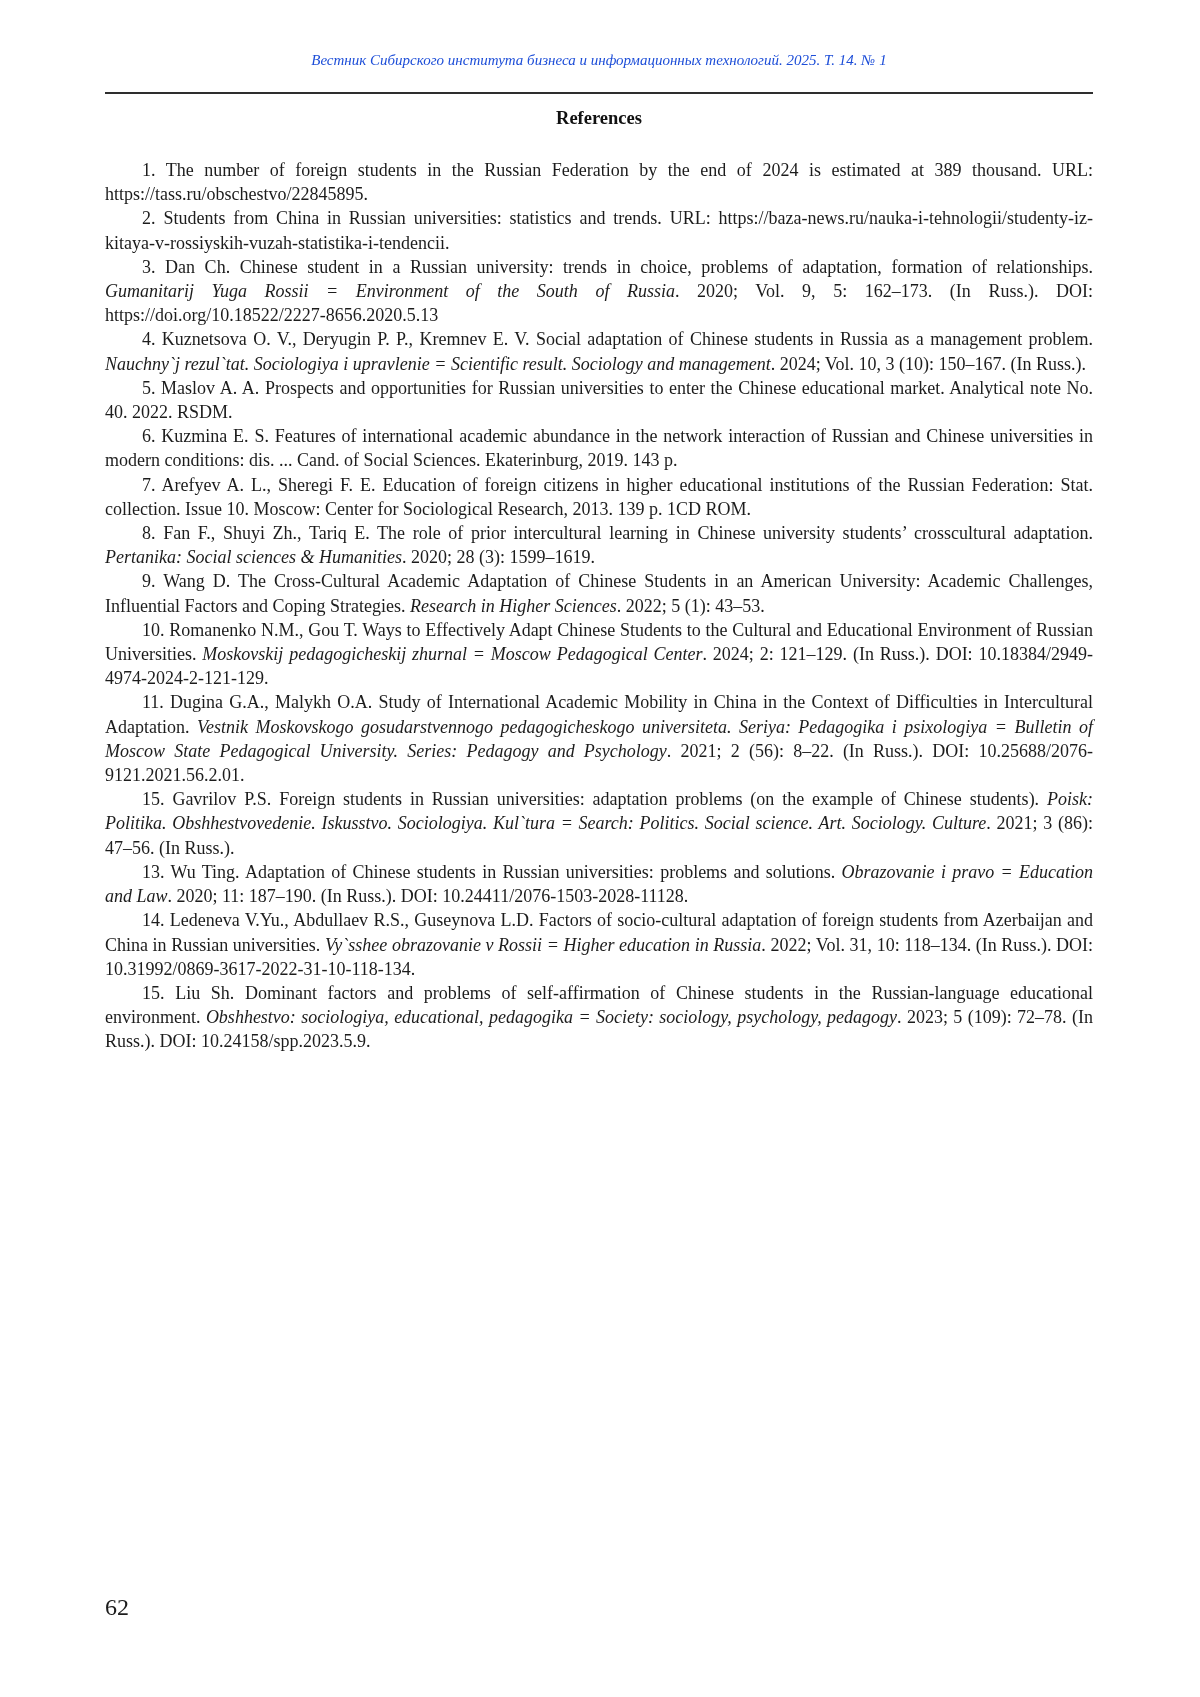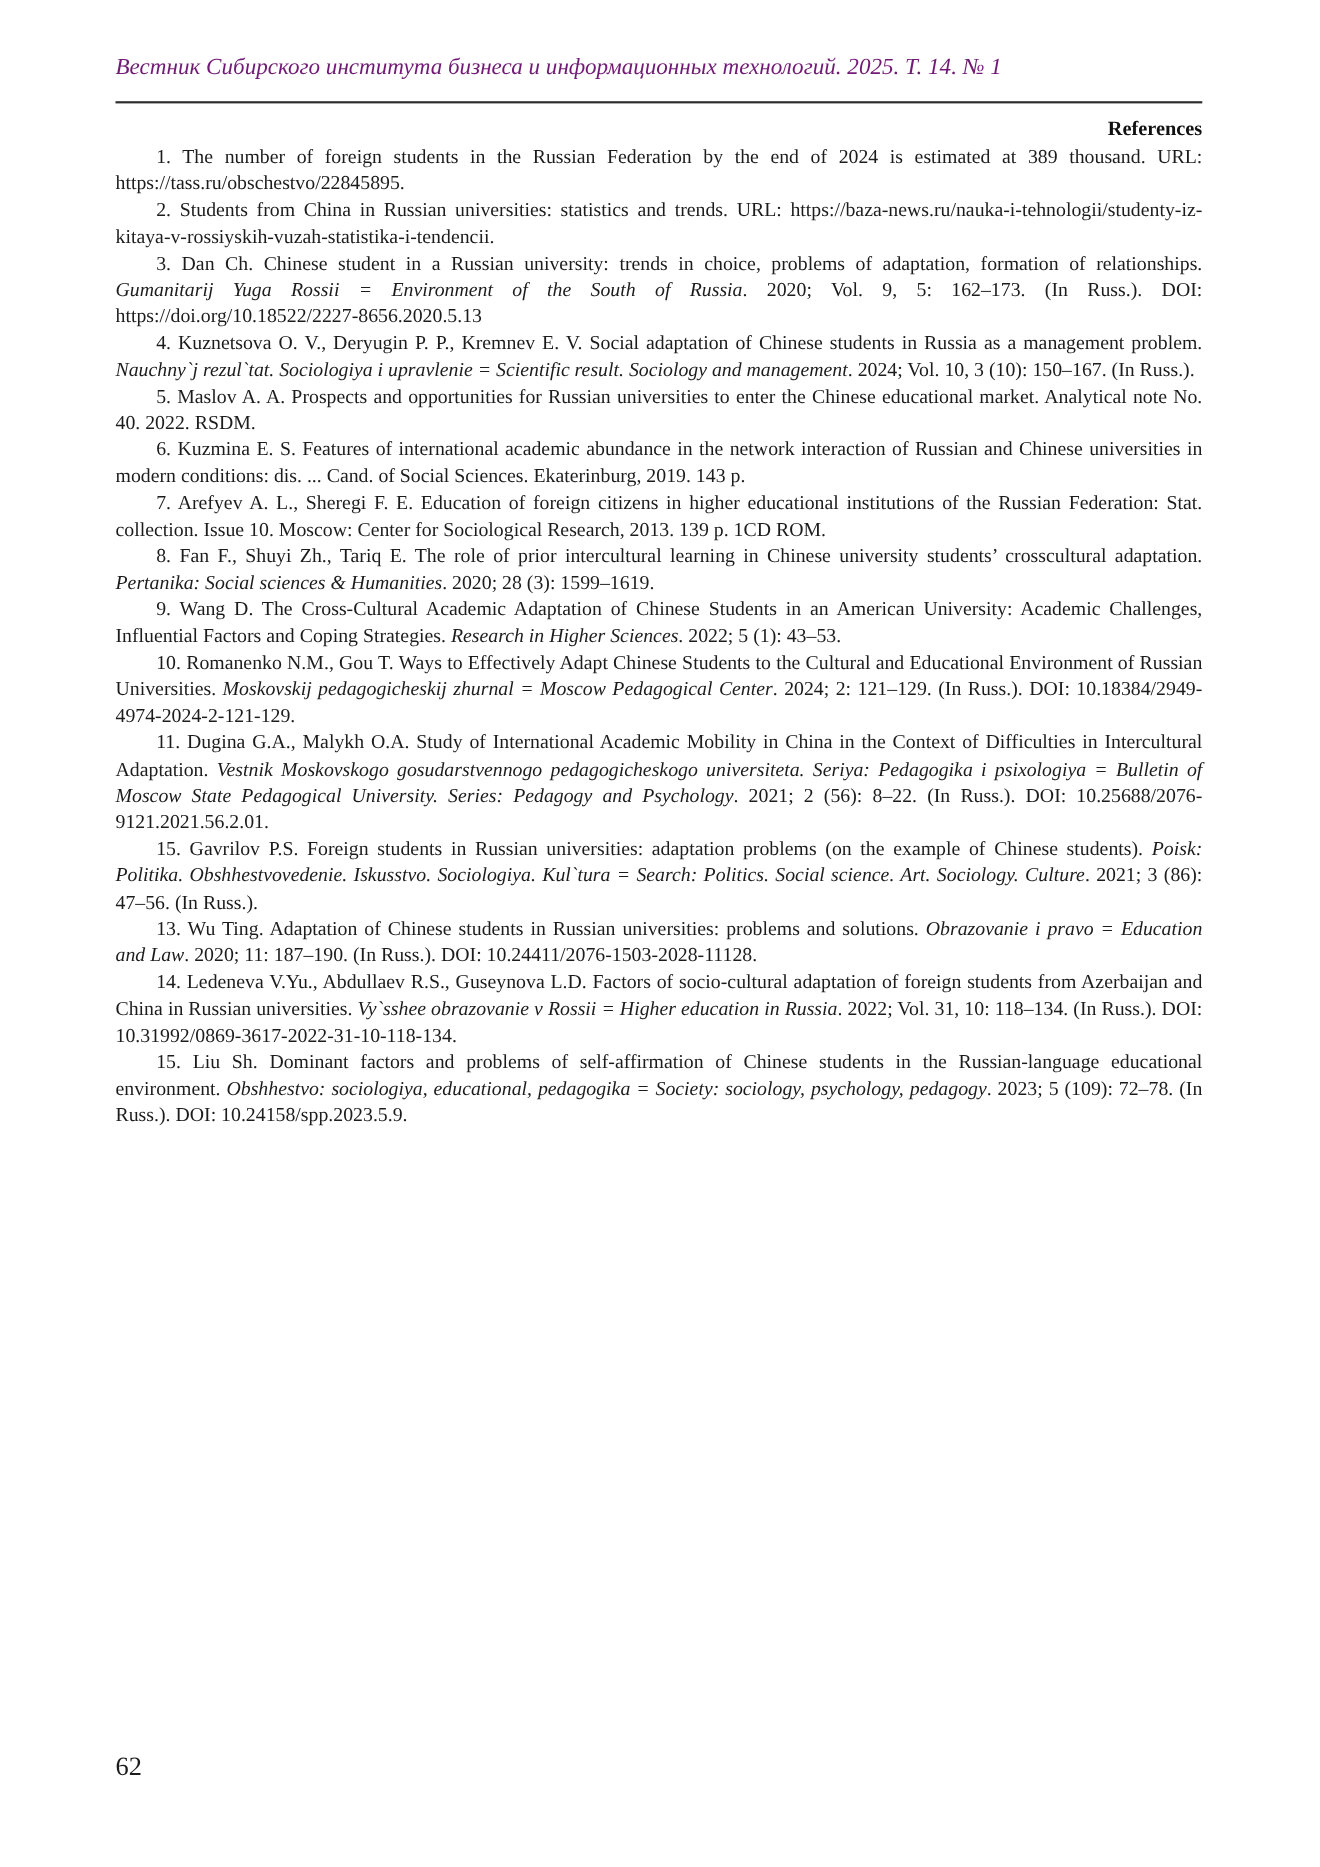"Вестник Сибирского института бизнеса и" .journal-header { color: #701a75 -> #1d4ed8; font-size: 21px -> 15px; text-align: none -> center }
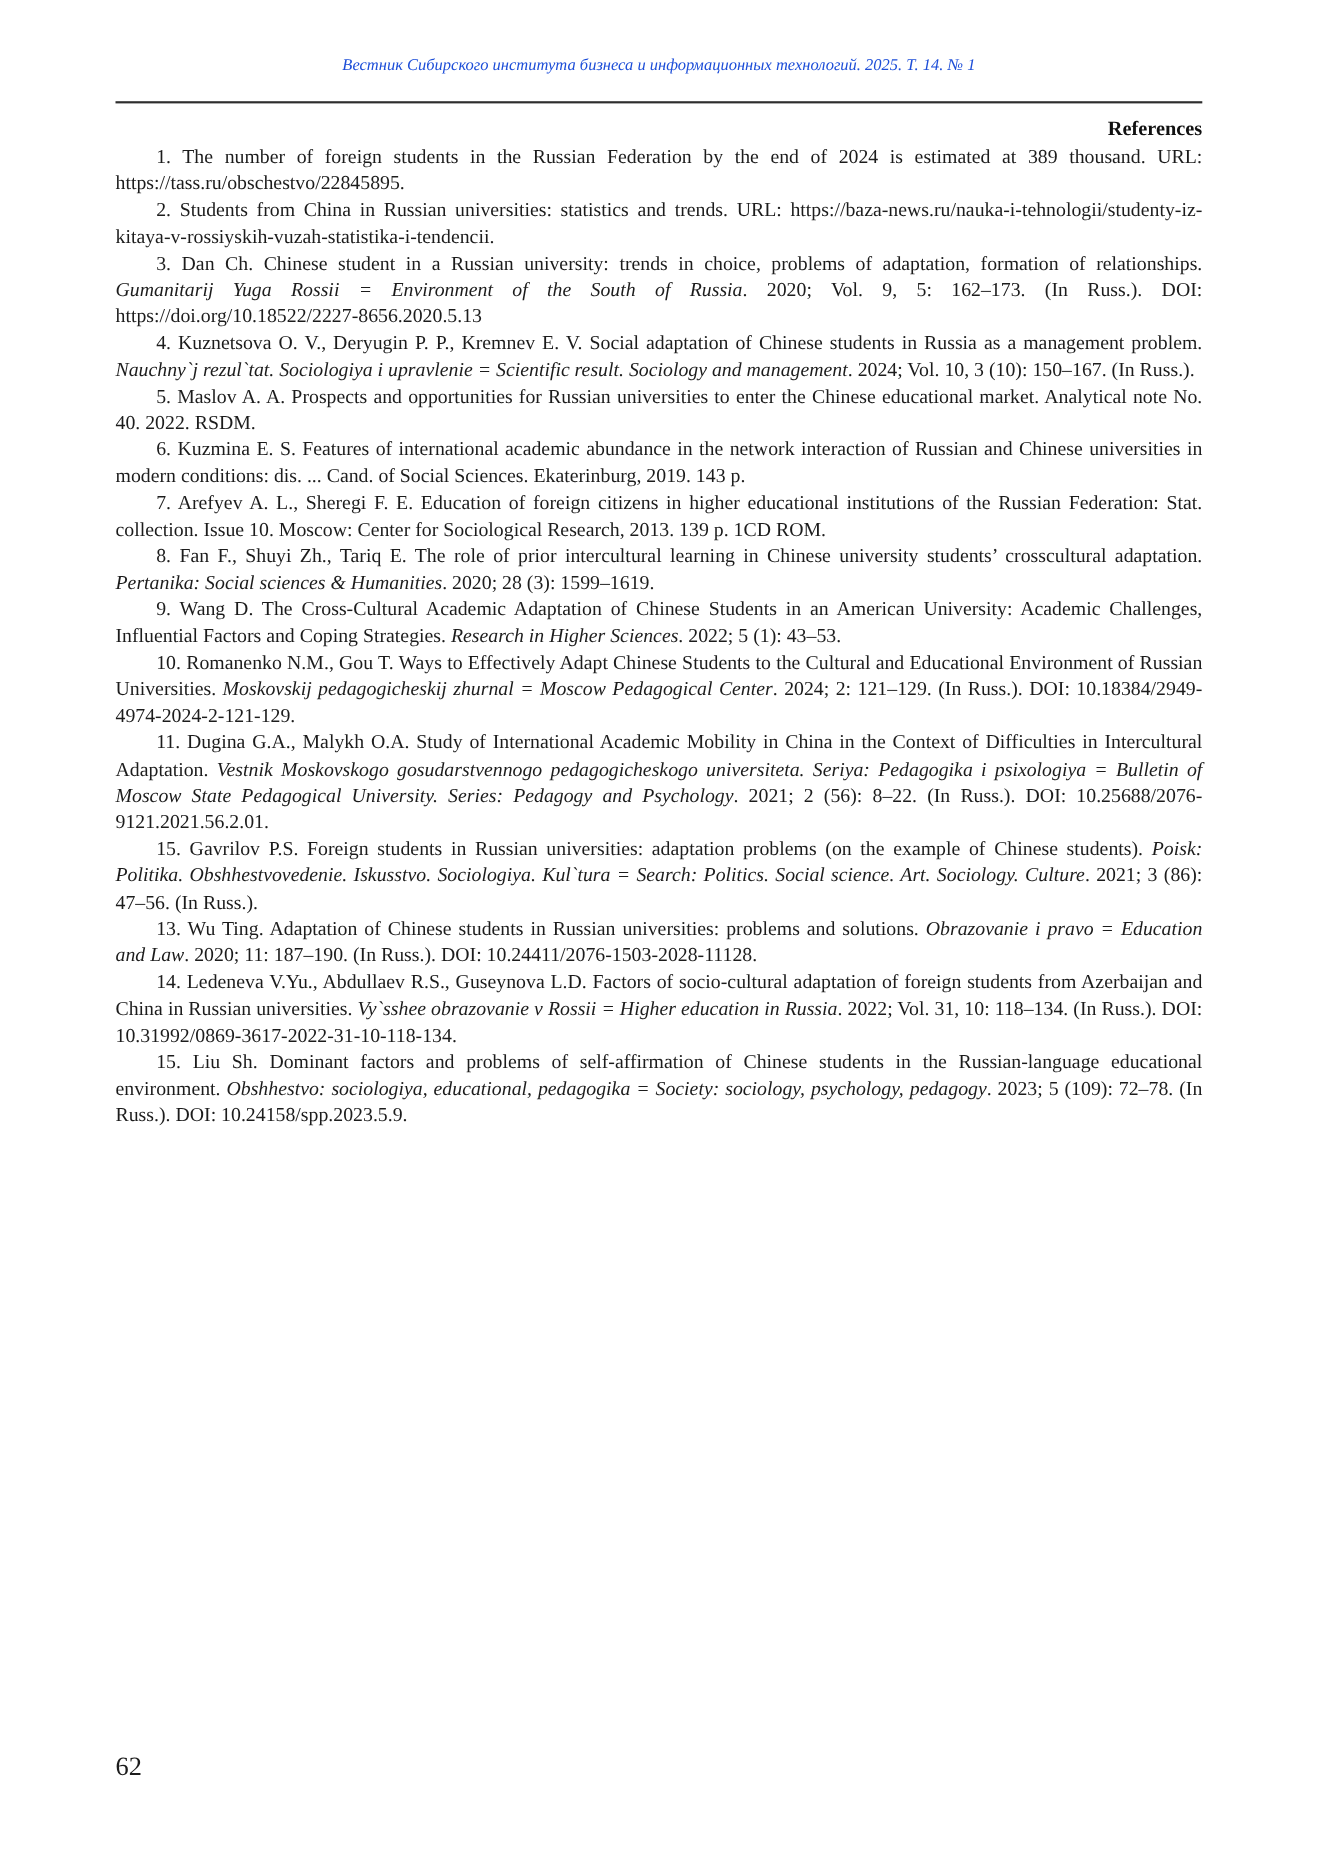"References" .section-title { text-align: right -> center }
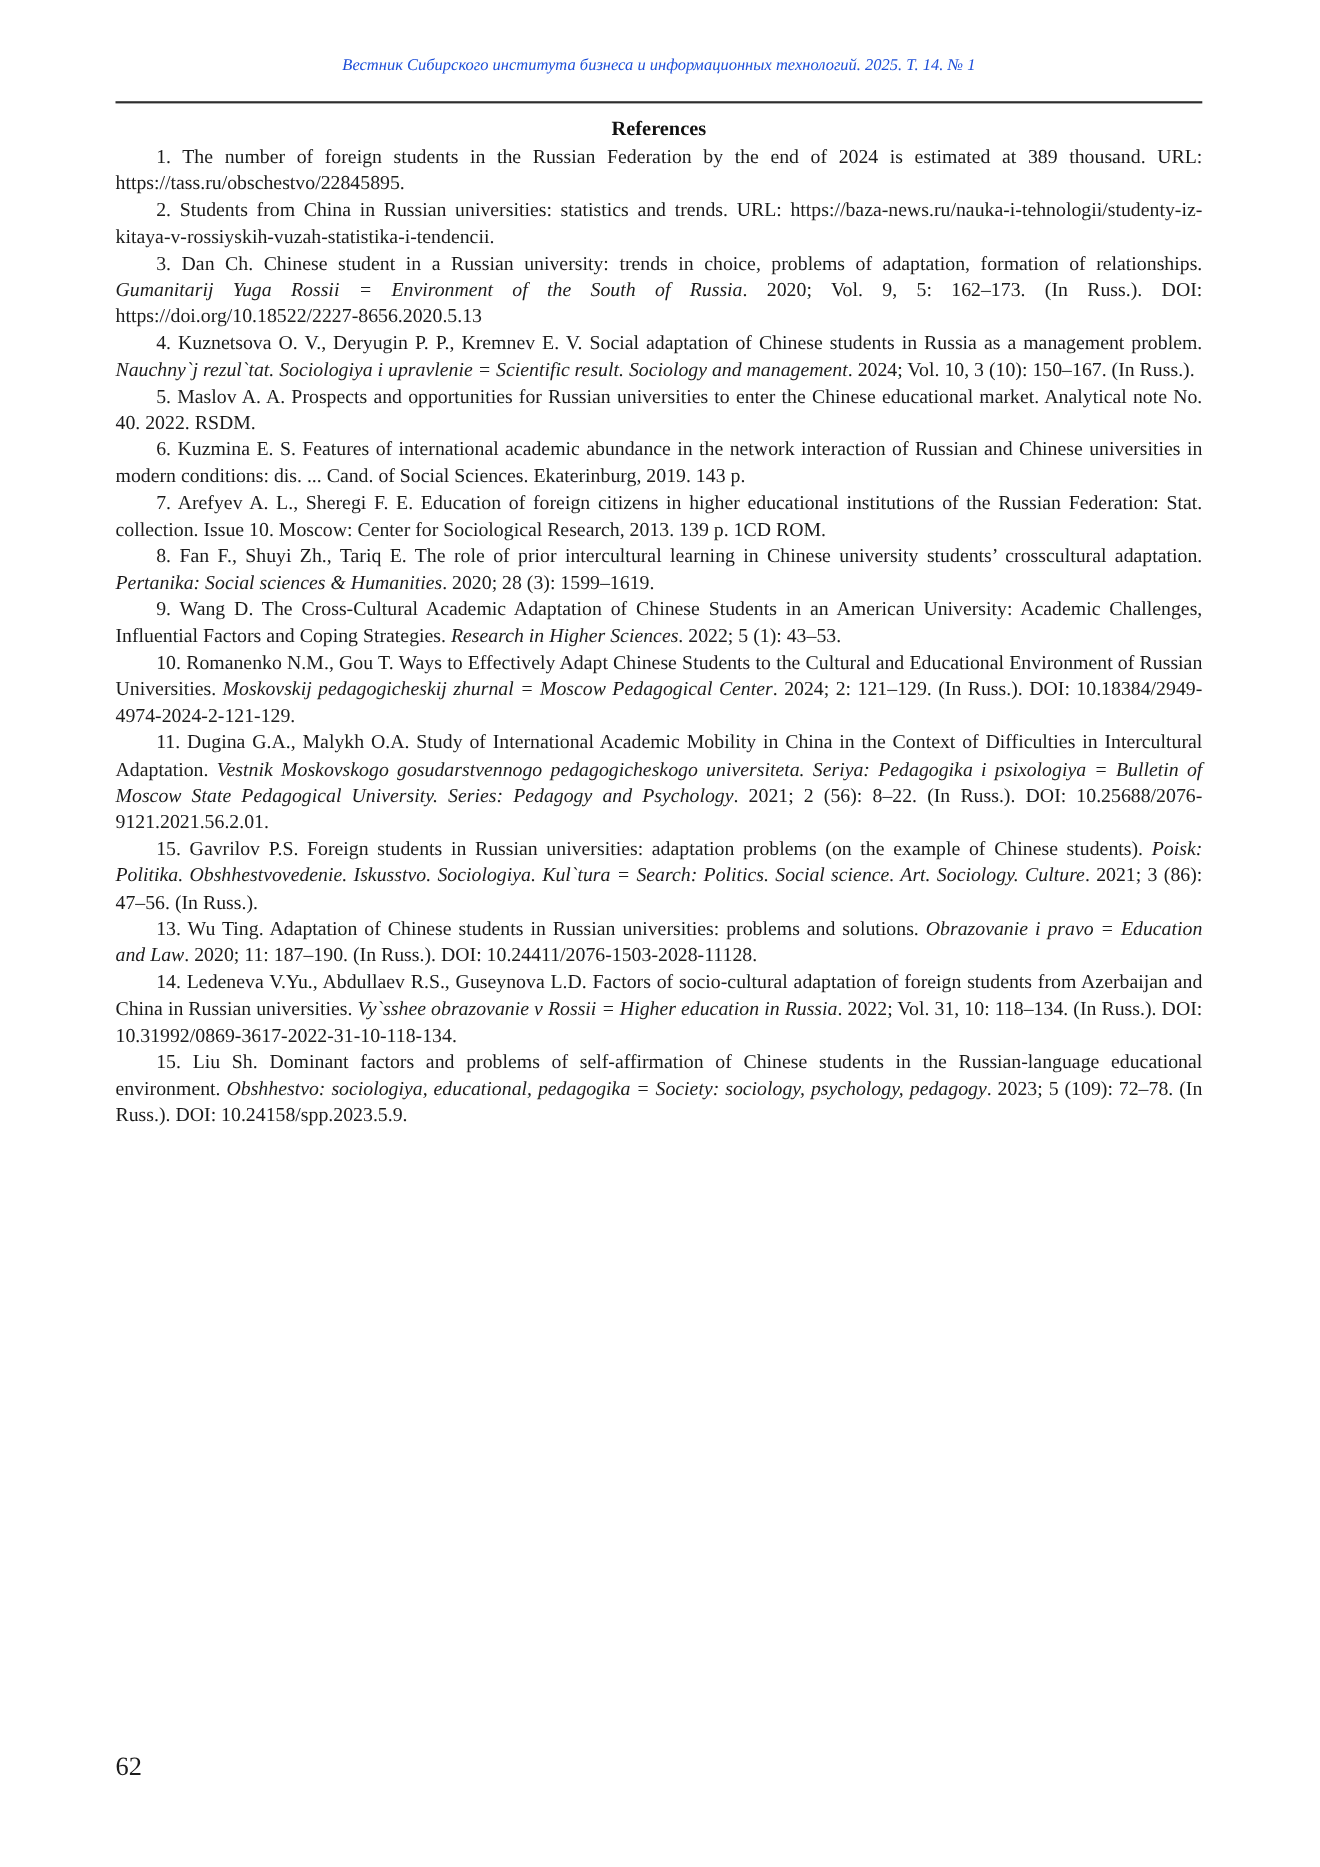"1. The number of foreign" .refs { margin-top: 0 -> 28px }
